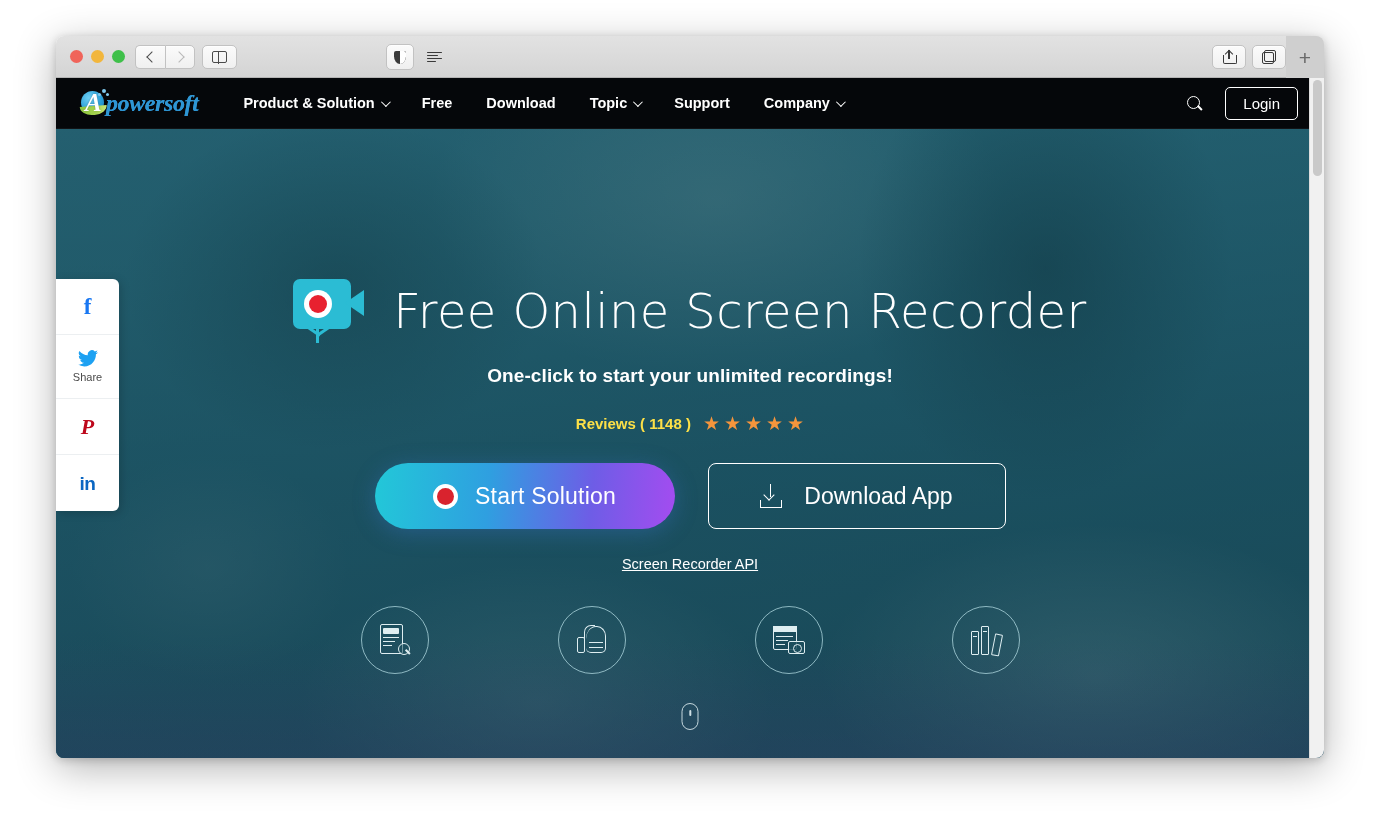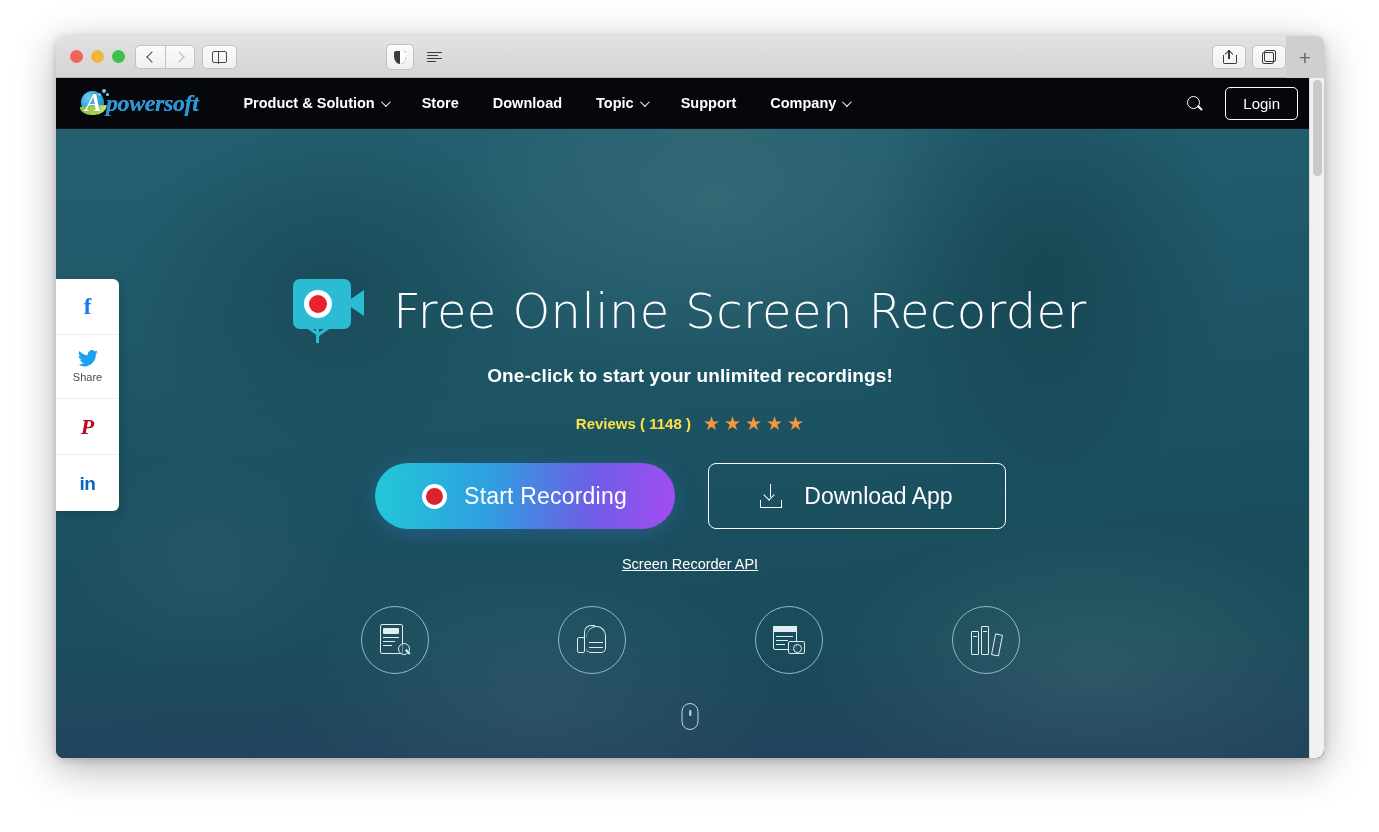"Store" span { text: Store -> Free }
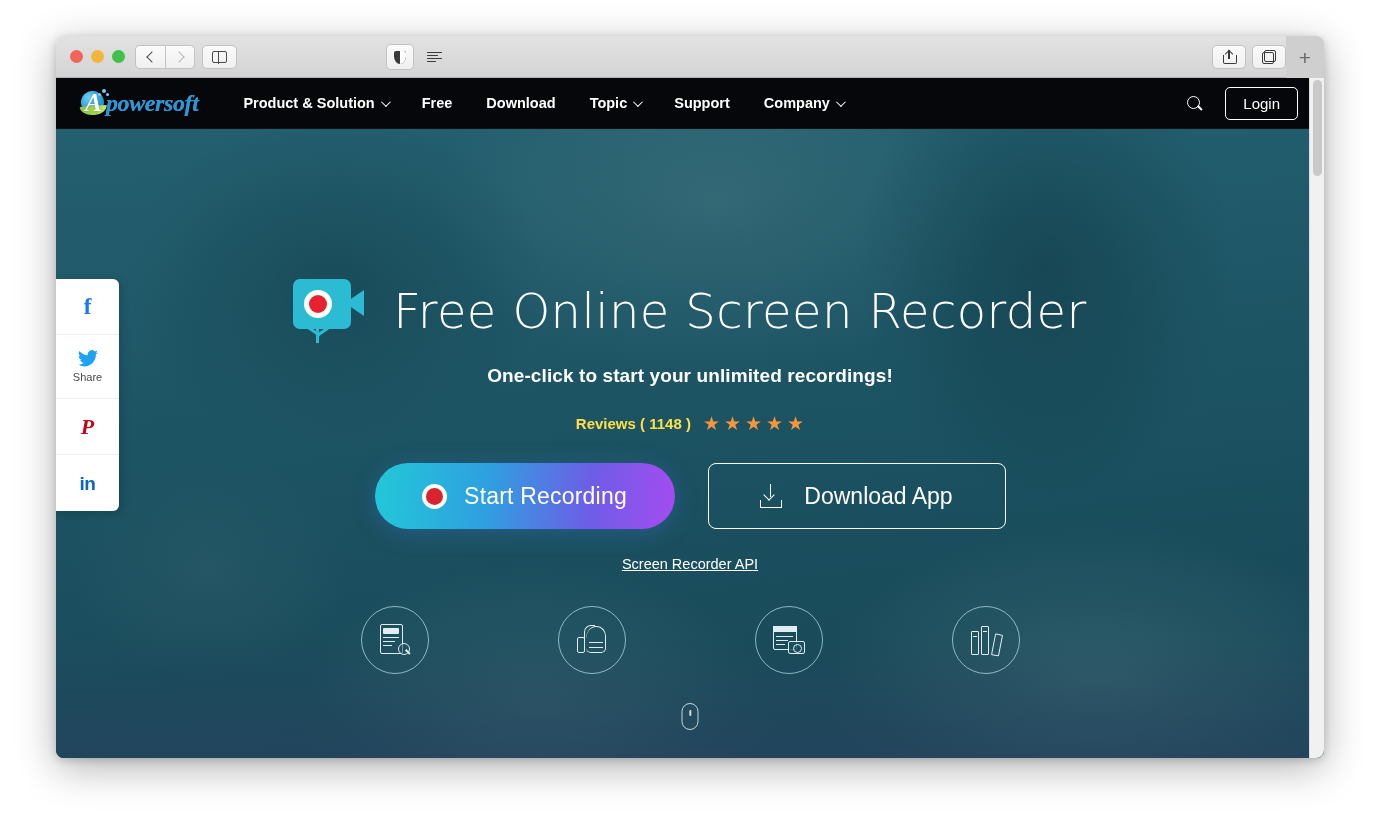"Start Recording" span { text: Recording -> Solution }
